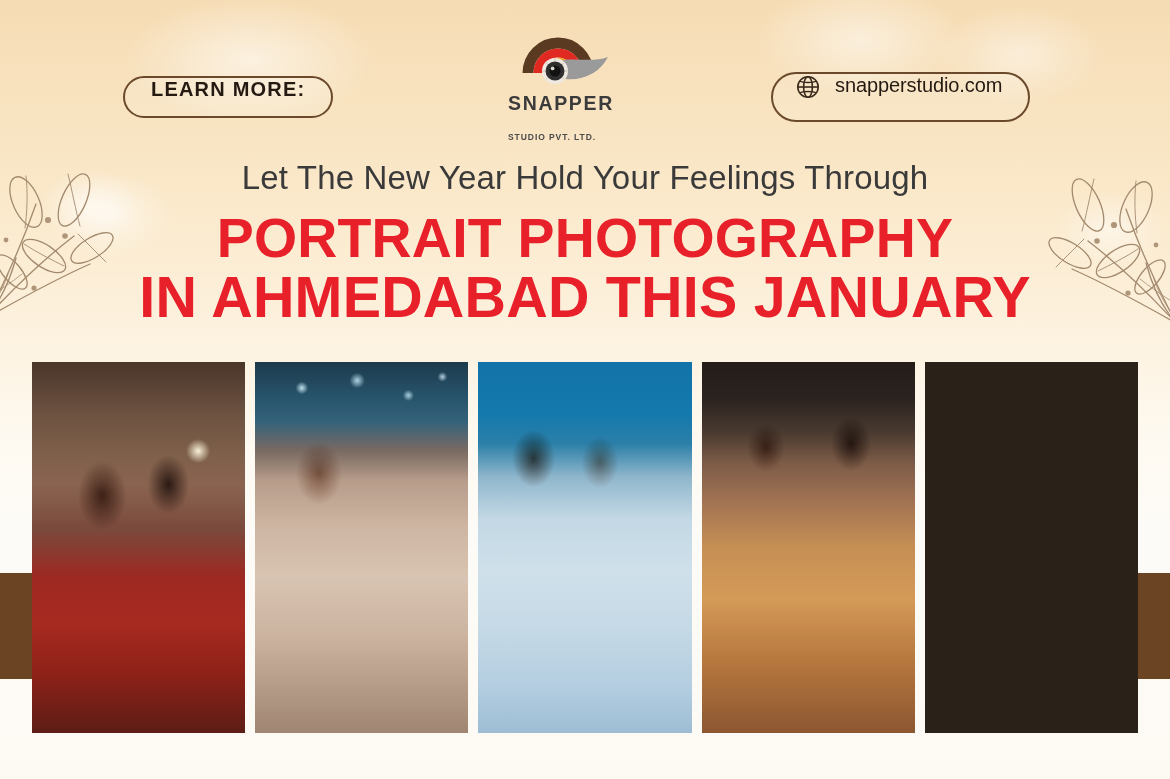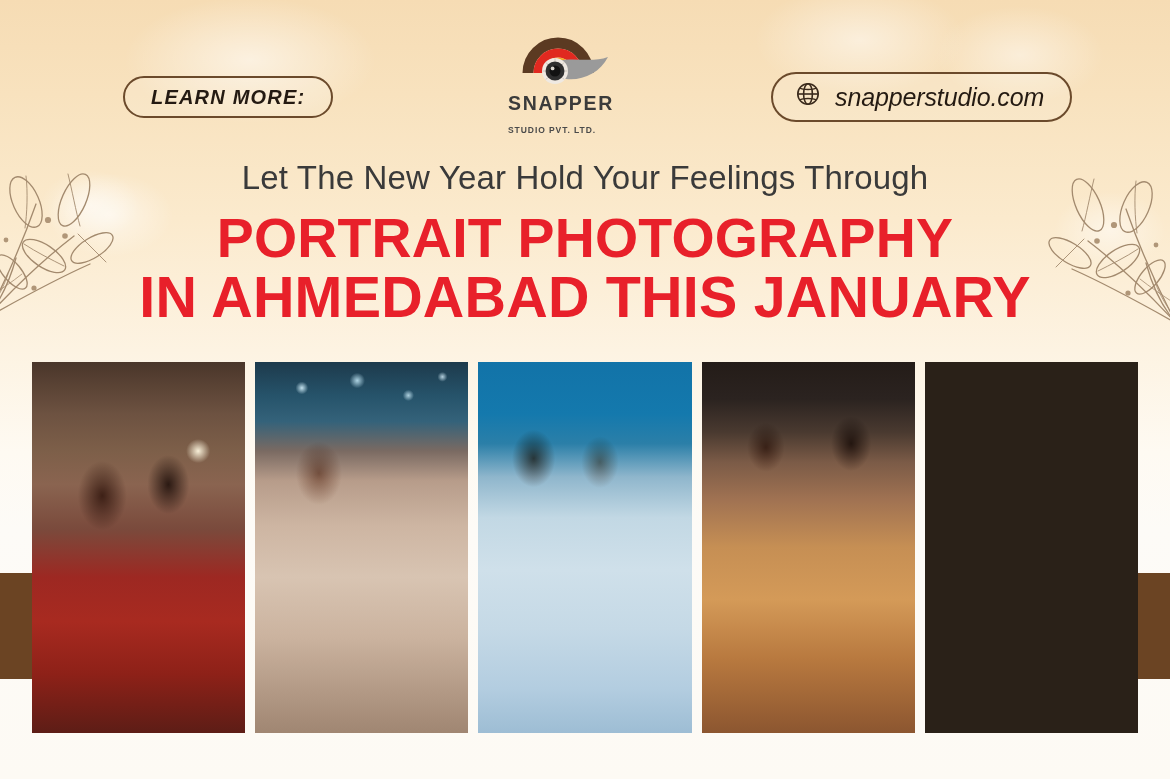"LEARN MORE:" .pill { align-items: center -> none; font-style: italic -> none }
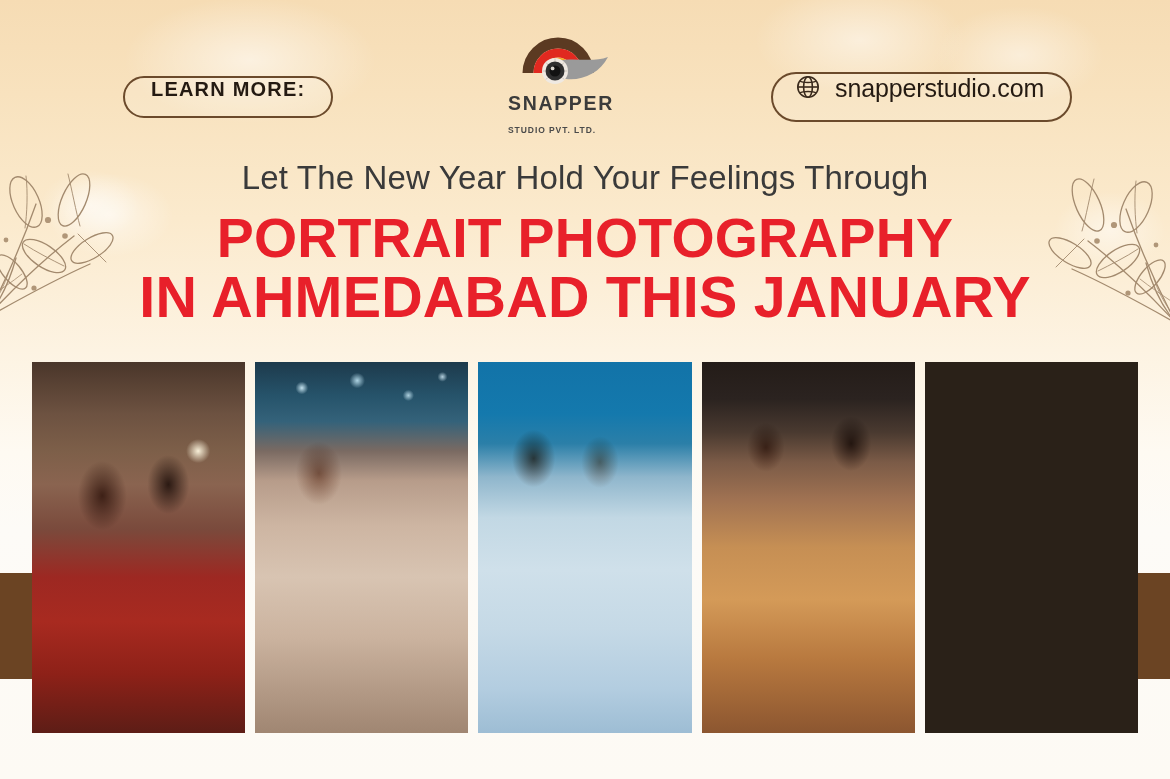"snapperstudio.com" .pill-site { font-size: 25px -> 20px }
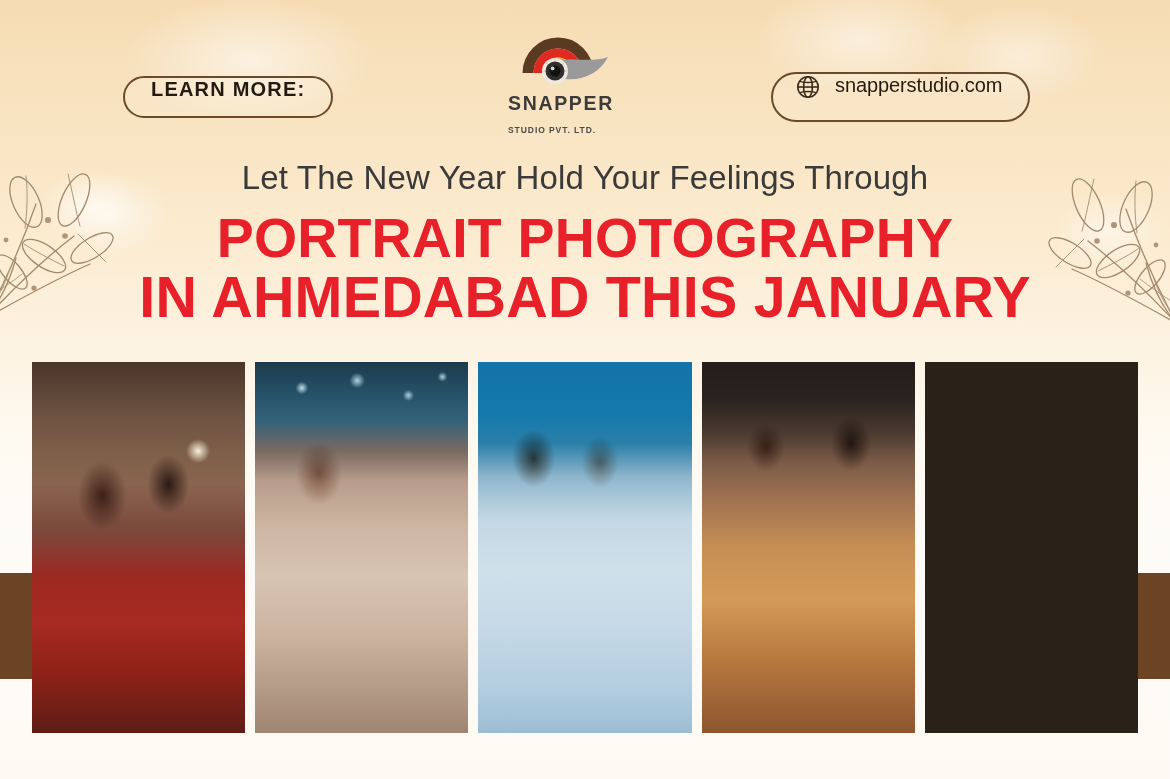"STUDIO PVT. LTD." .logo-sub { margin-top: 12px -> 19px }
